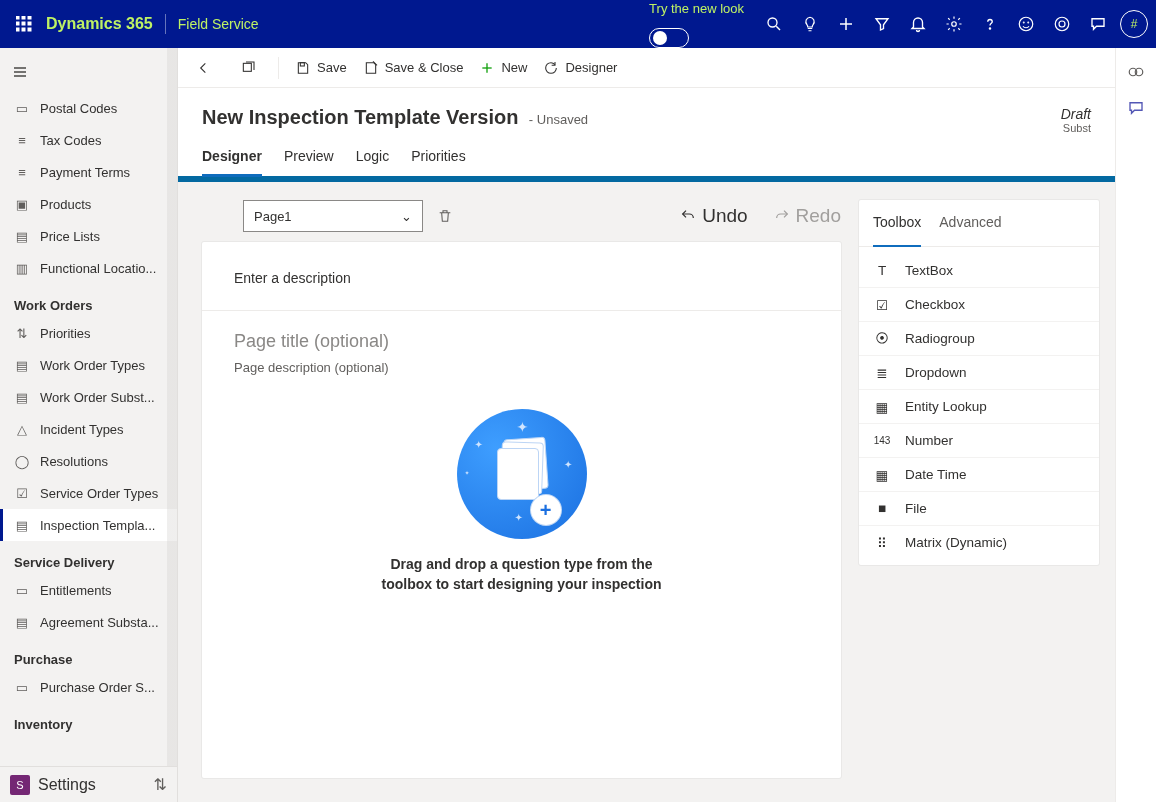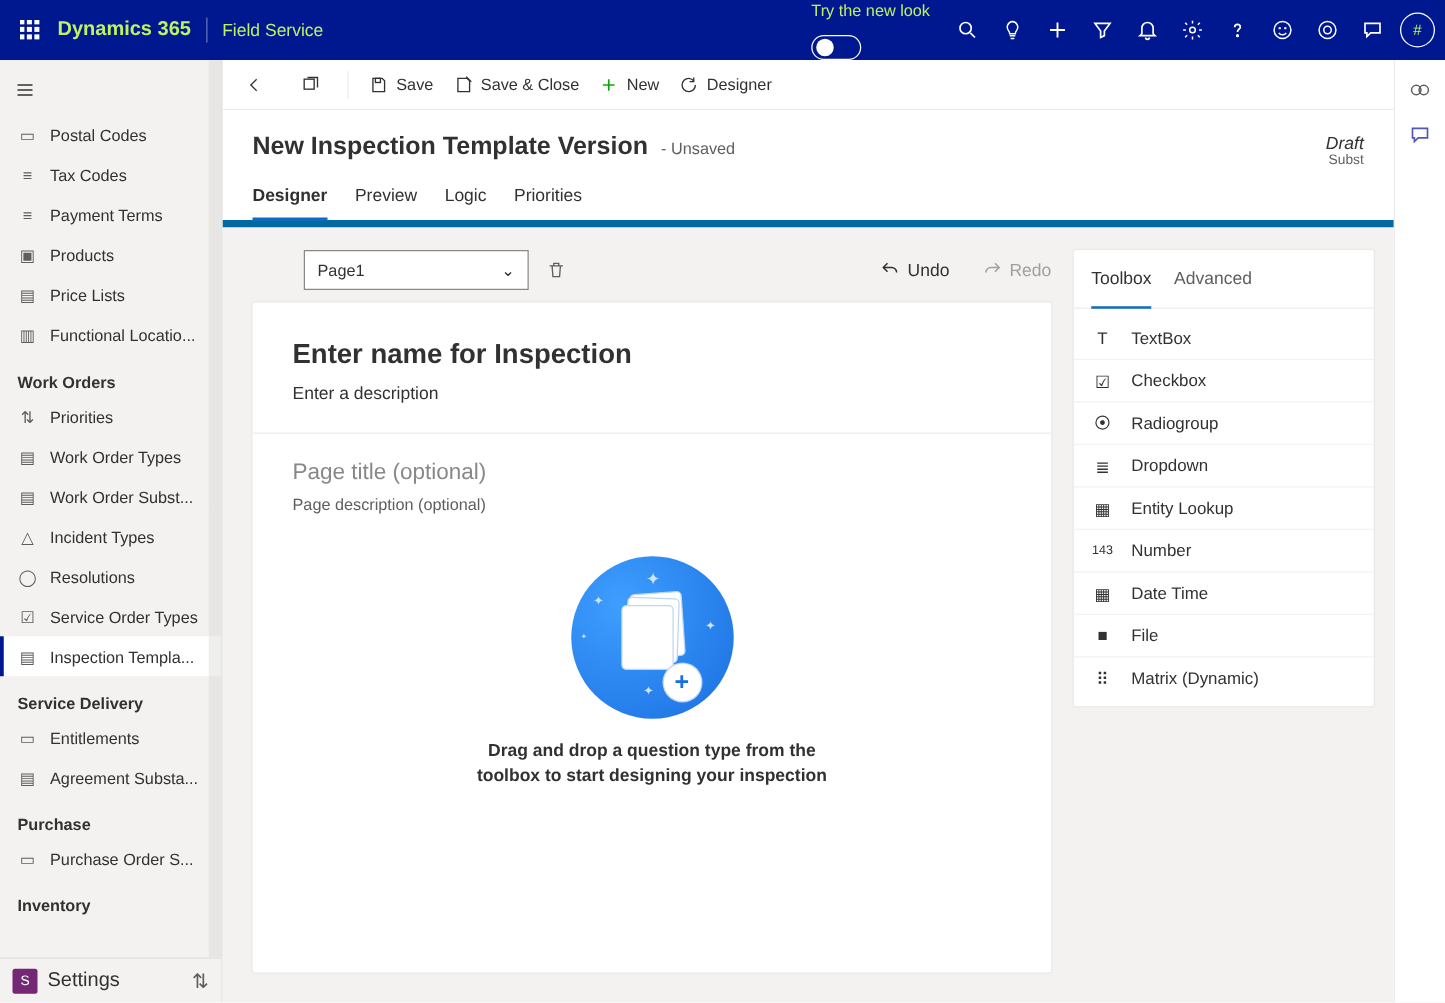"Undo" .ur { font-size: 14px -> 19px }
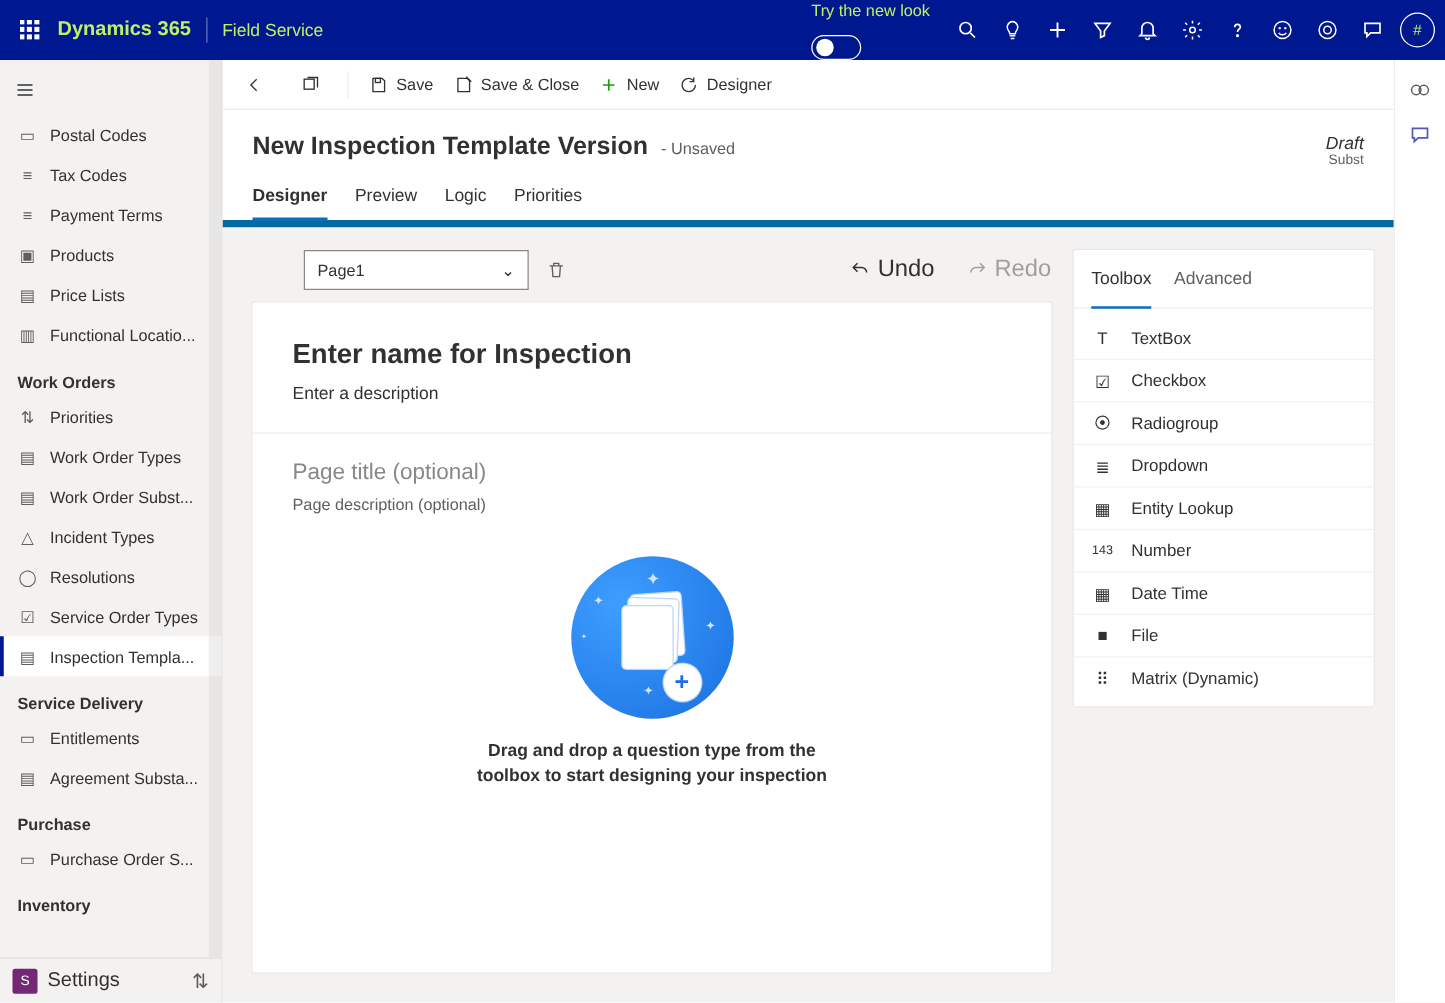"Enter name for Inspection" div.insp-title { html: <div>Enter name for Inspection</div> -> none }
